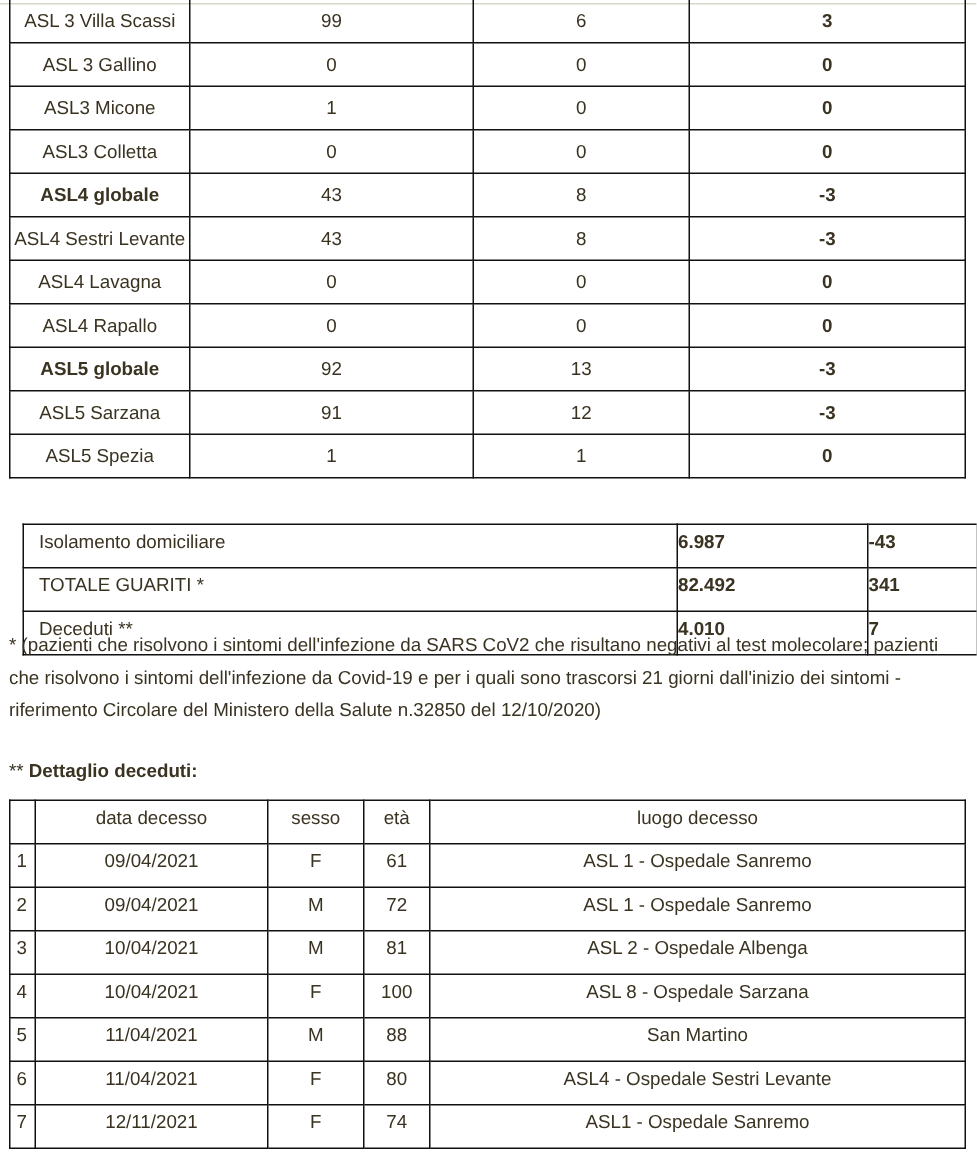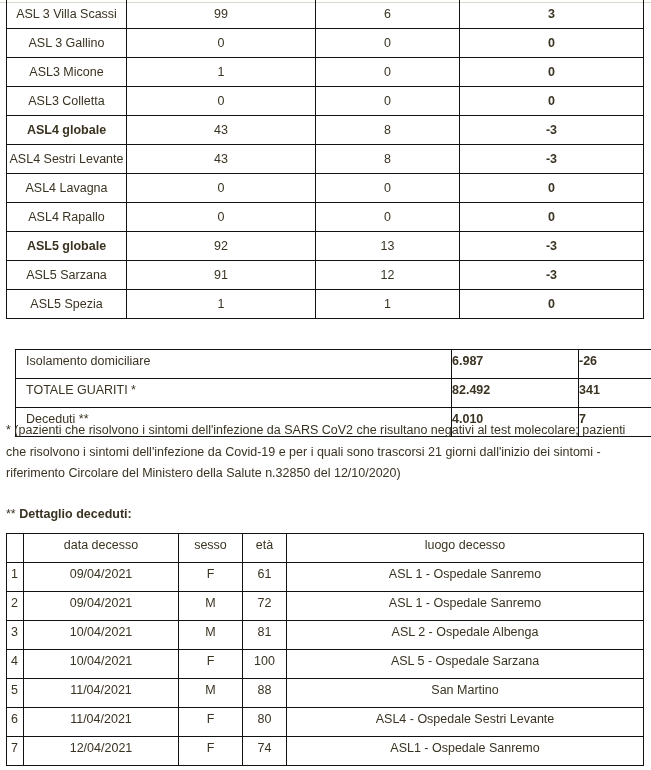"-26" td.val { text: -26 -> -43 }
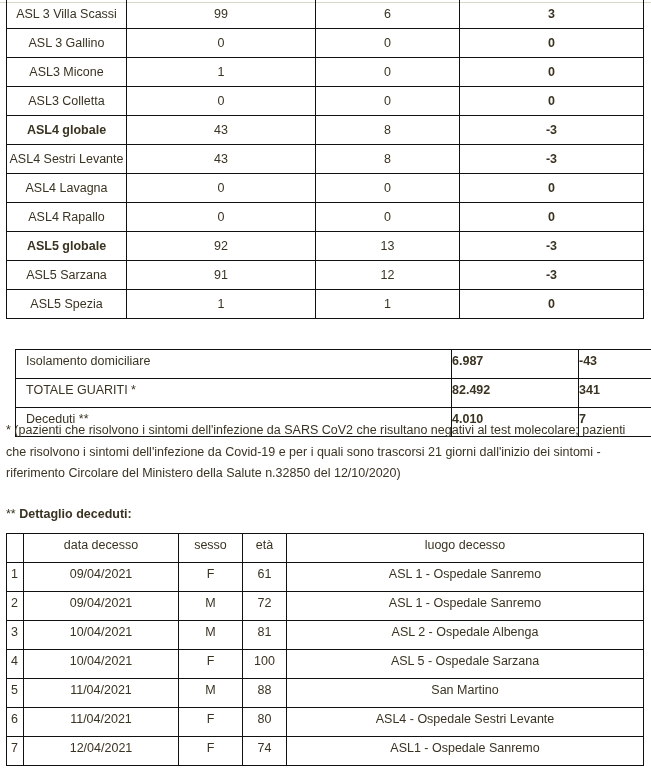"ASL 5 - Ospedale Sarzana" td { text: 5 -> 8 }
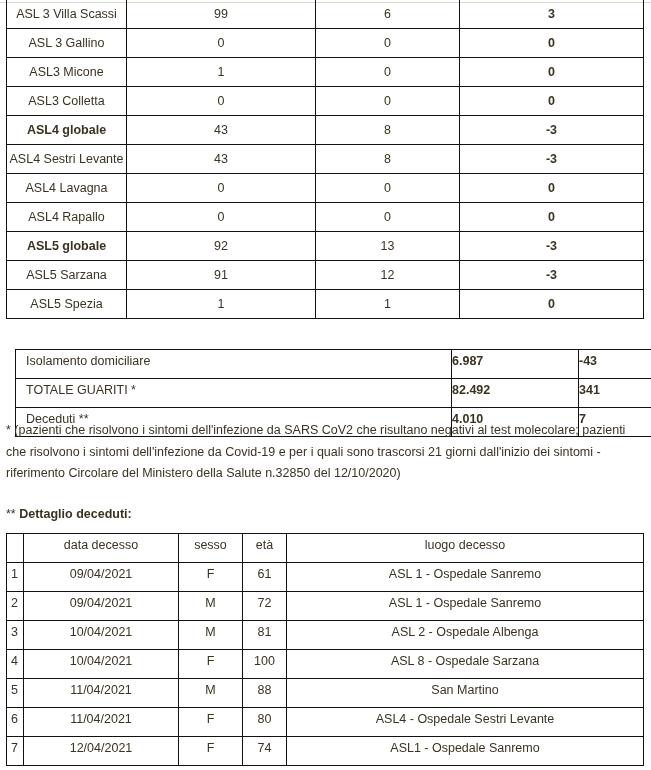"12/04/2021" td { text: 12/04/2021 -> 12/11/2021 }
